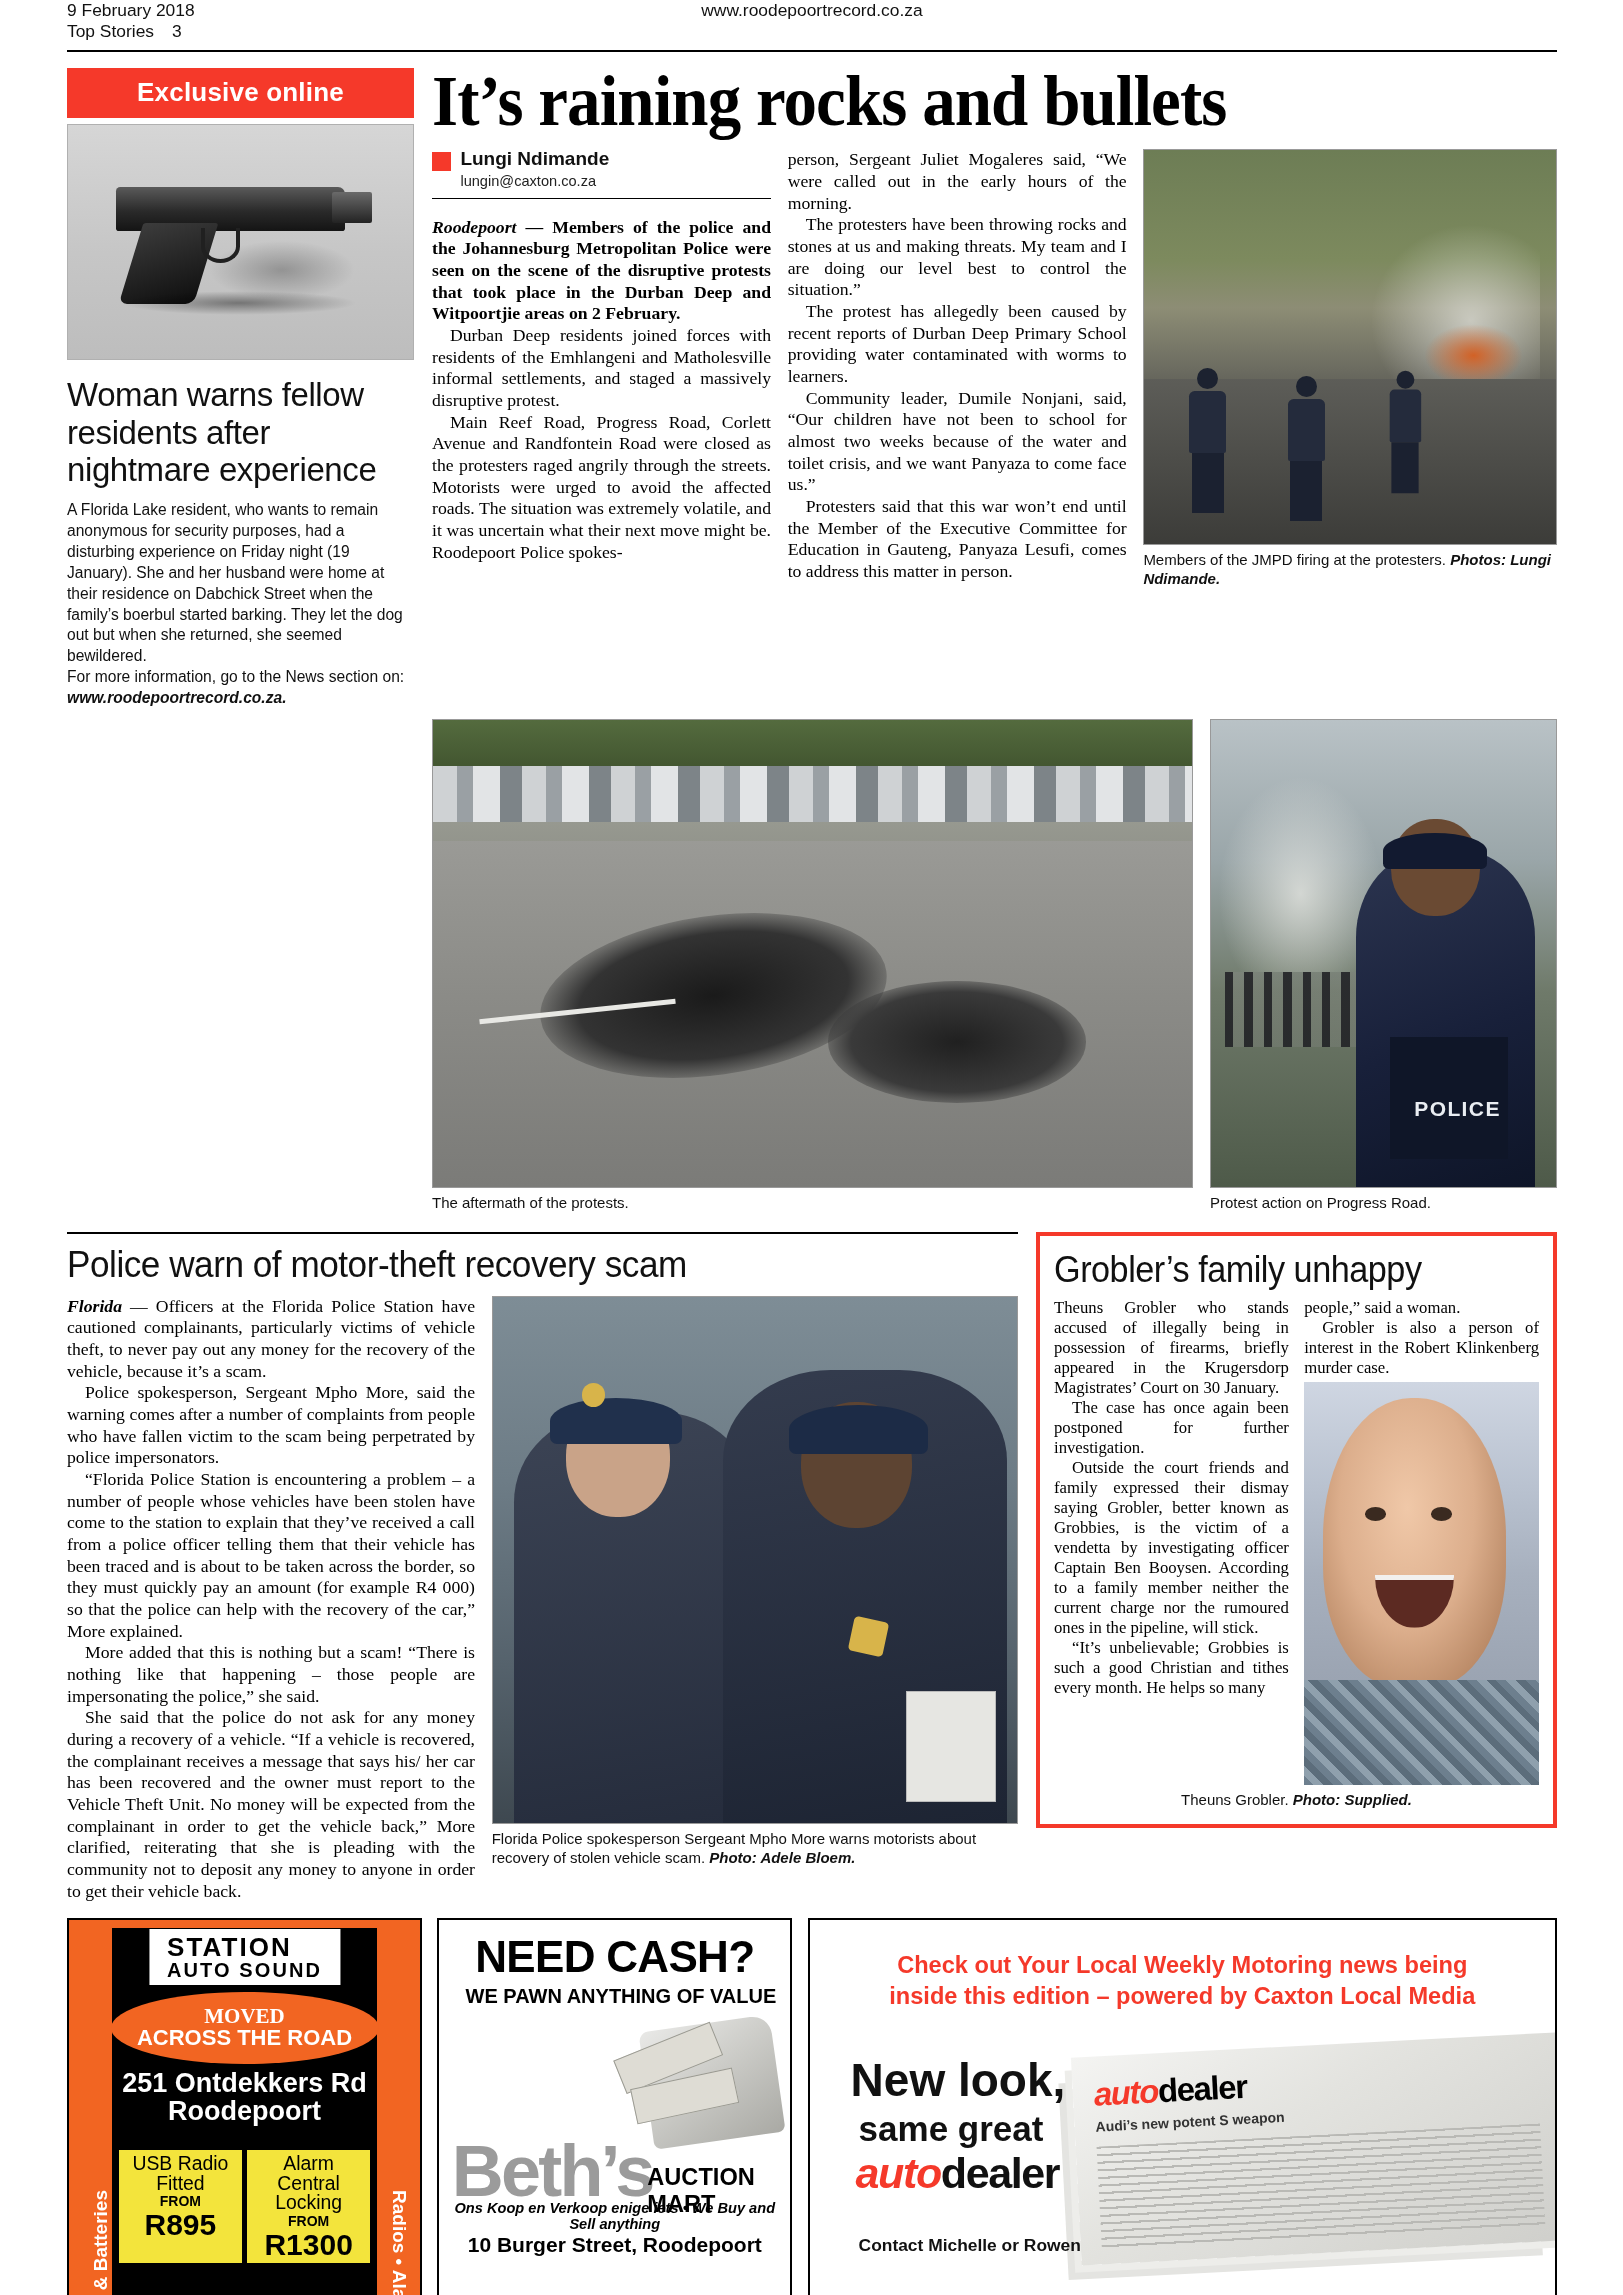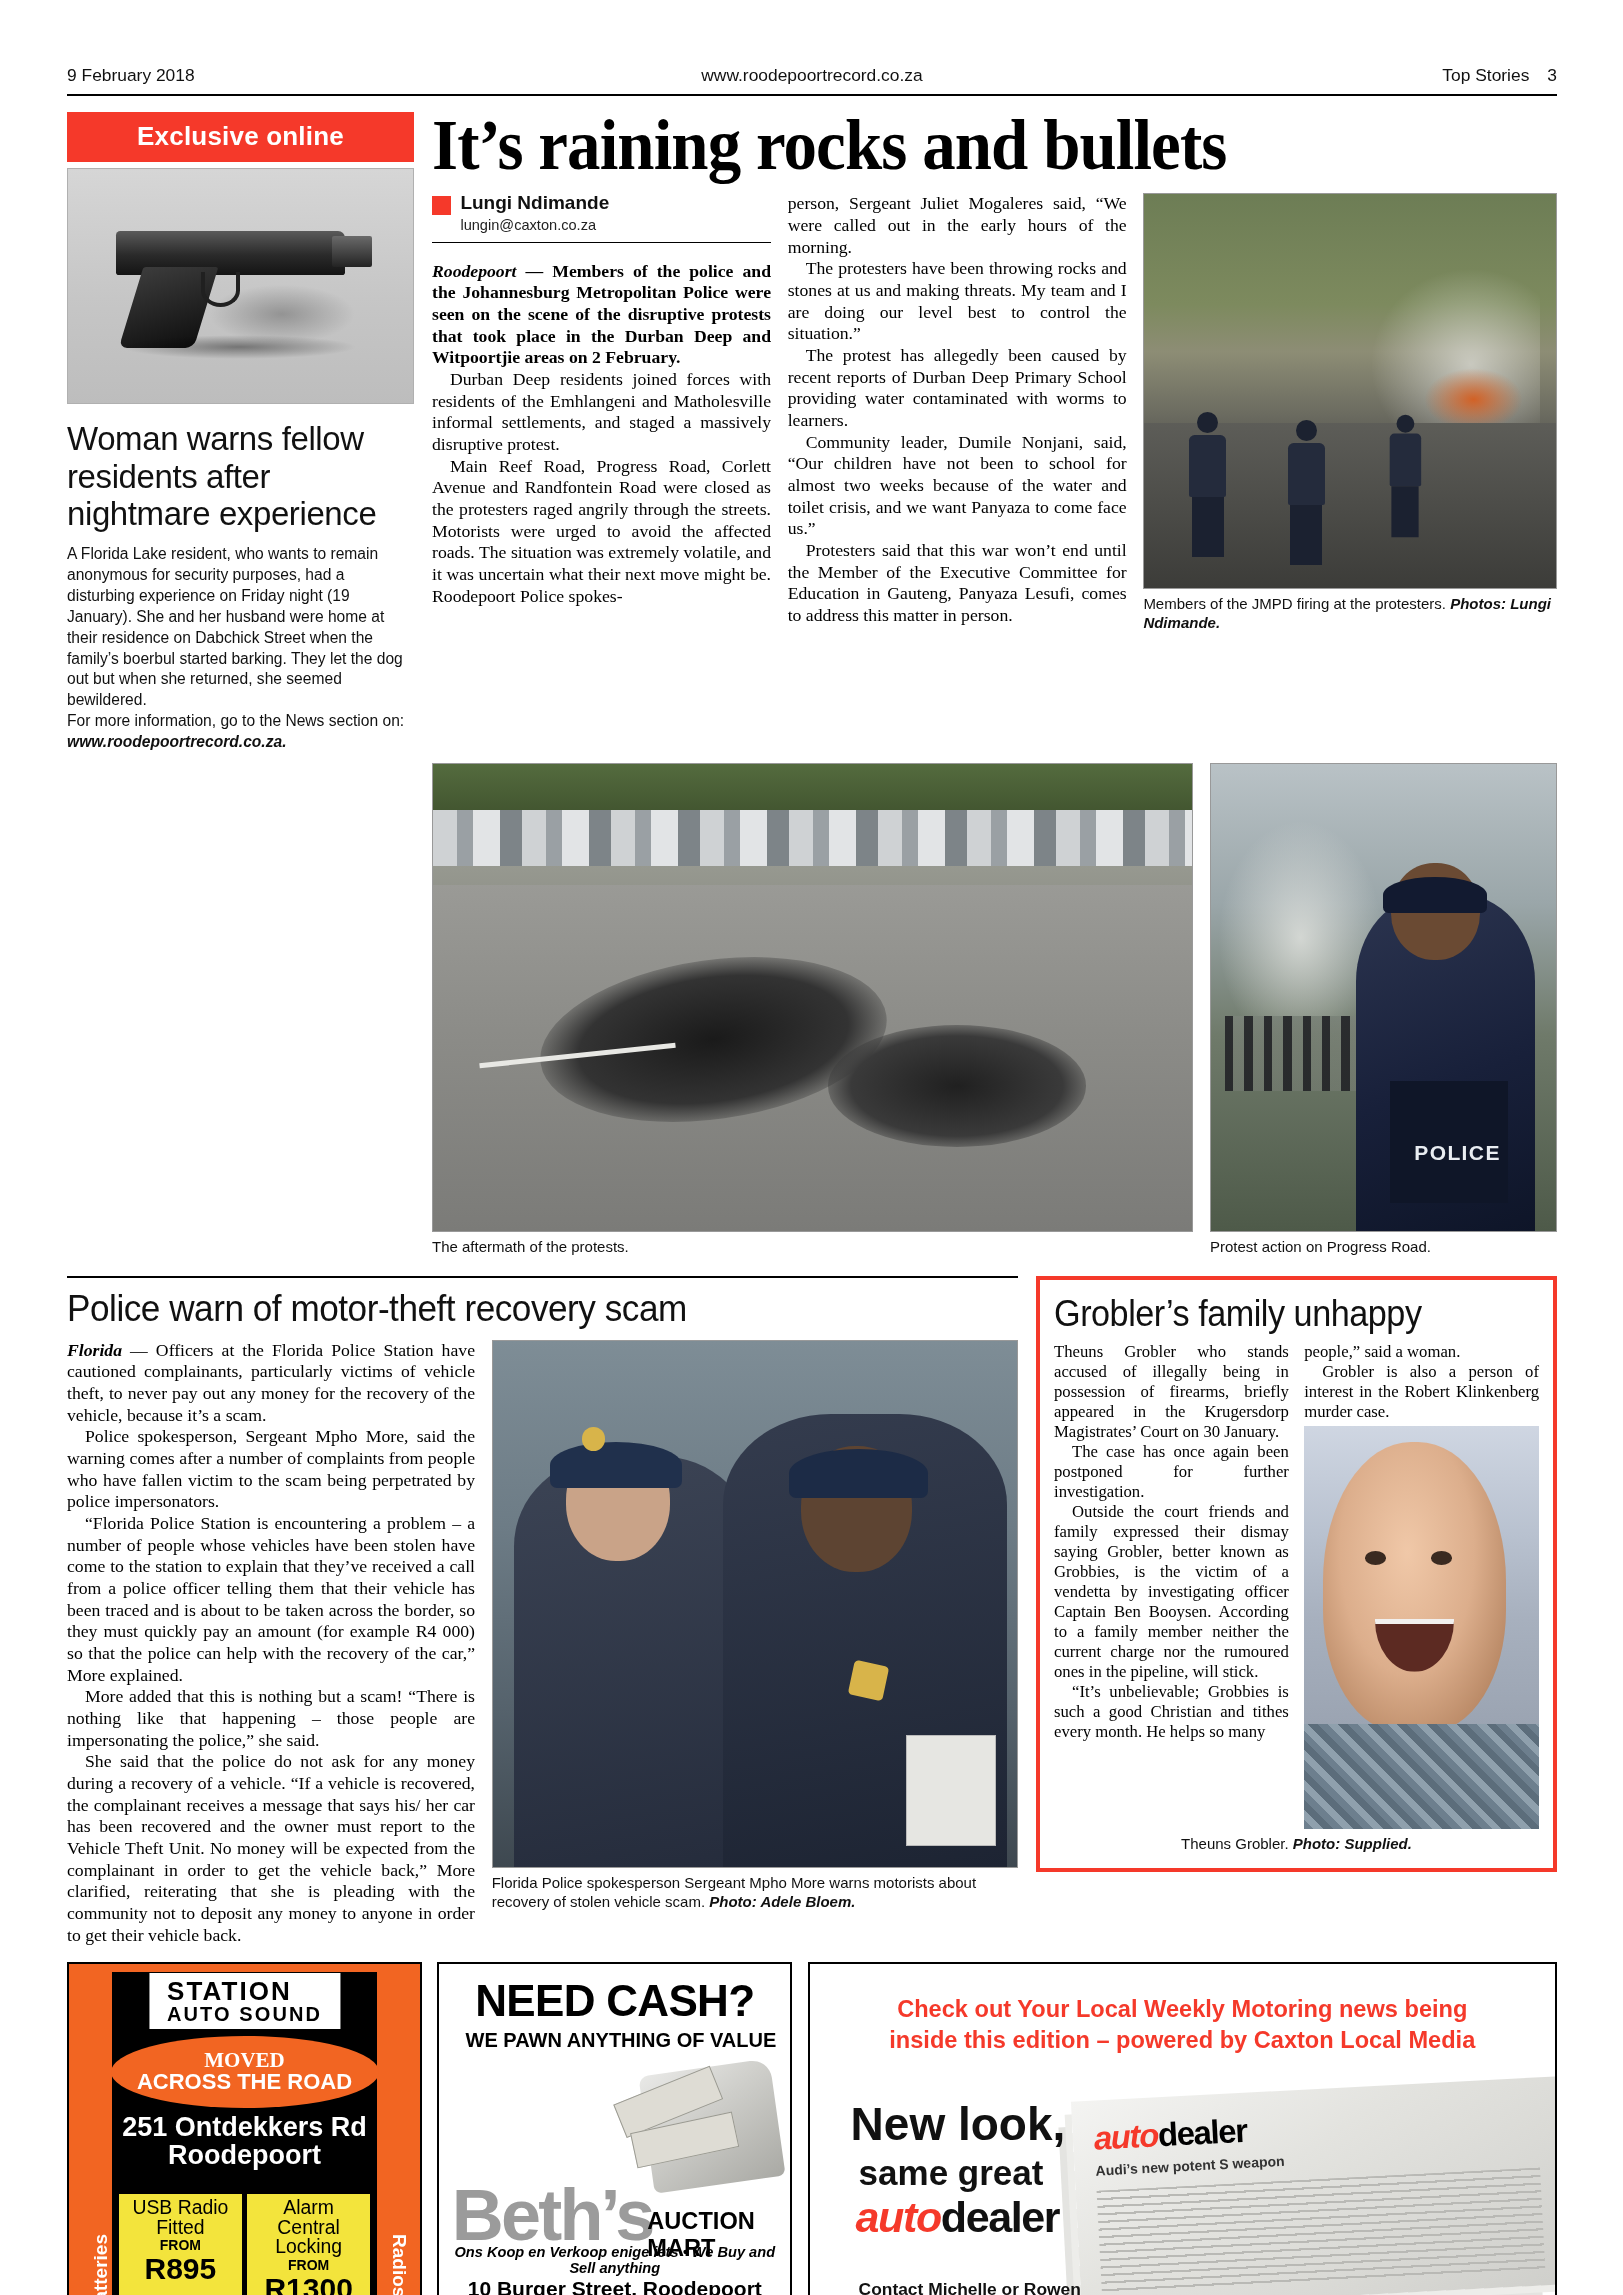"9 February 2018" .masthead { flex-direction: none -> column; padding-top: 65px -> none }
